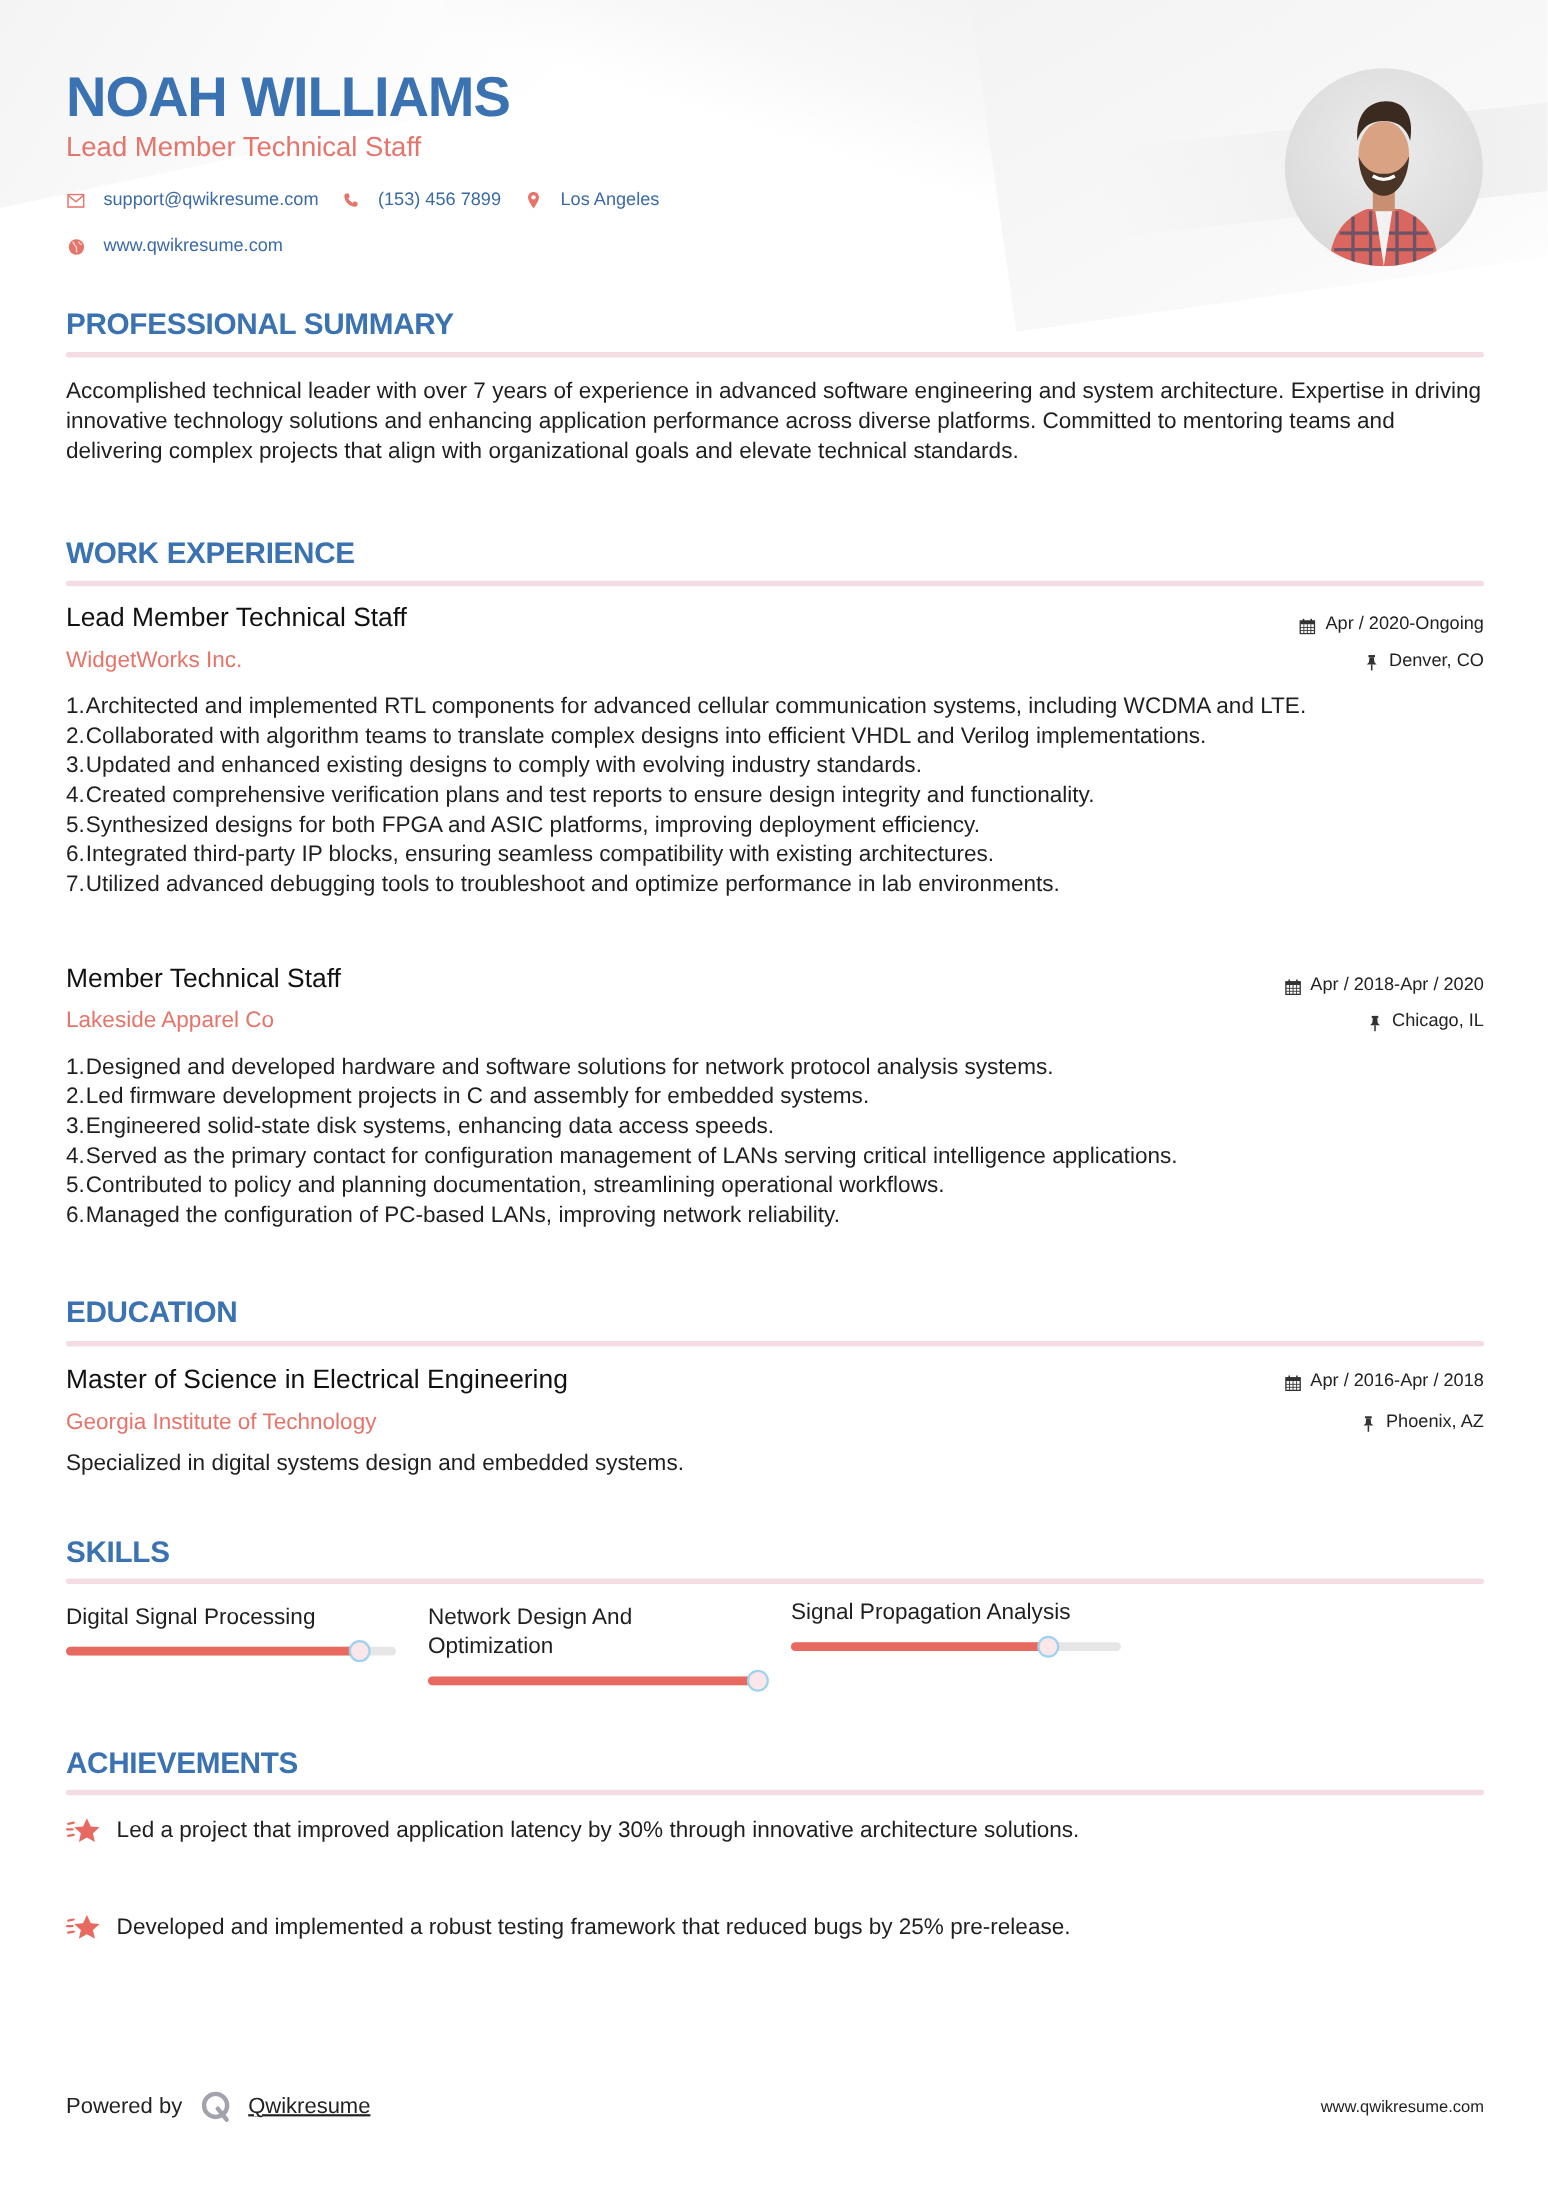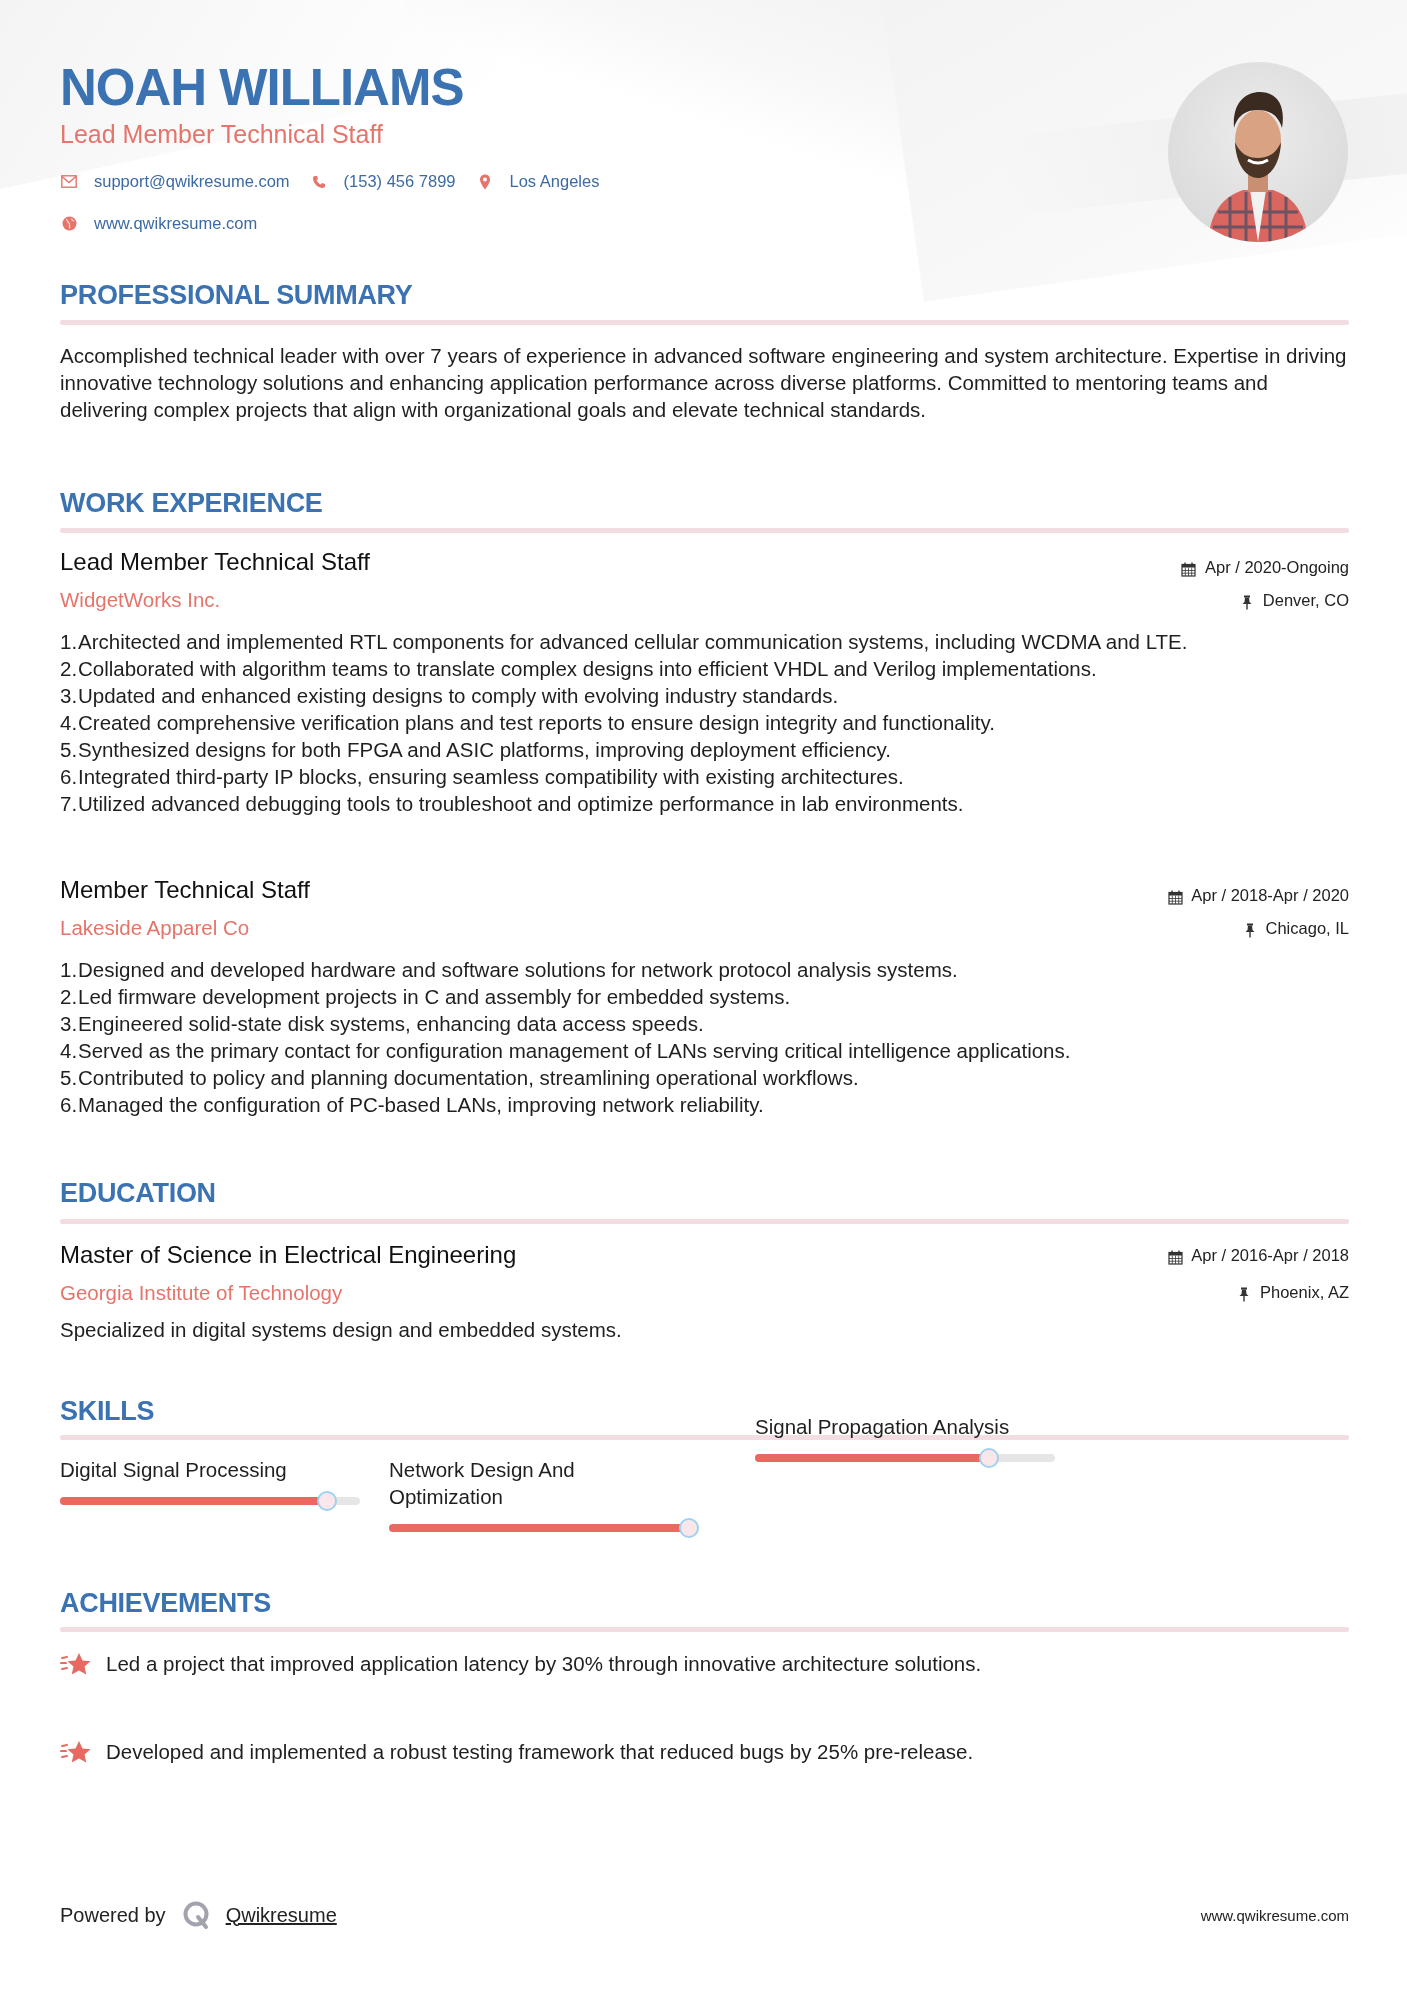"support@qwikresume.com" .contact-item { align-items: center -> flex-end }
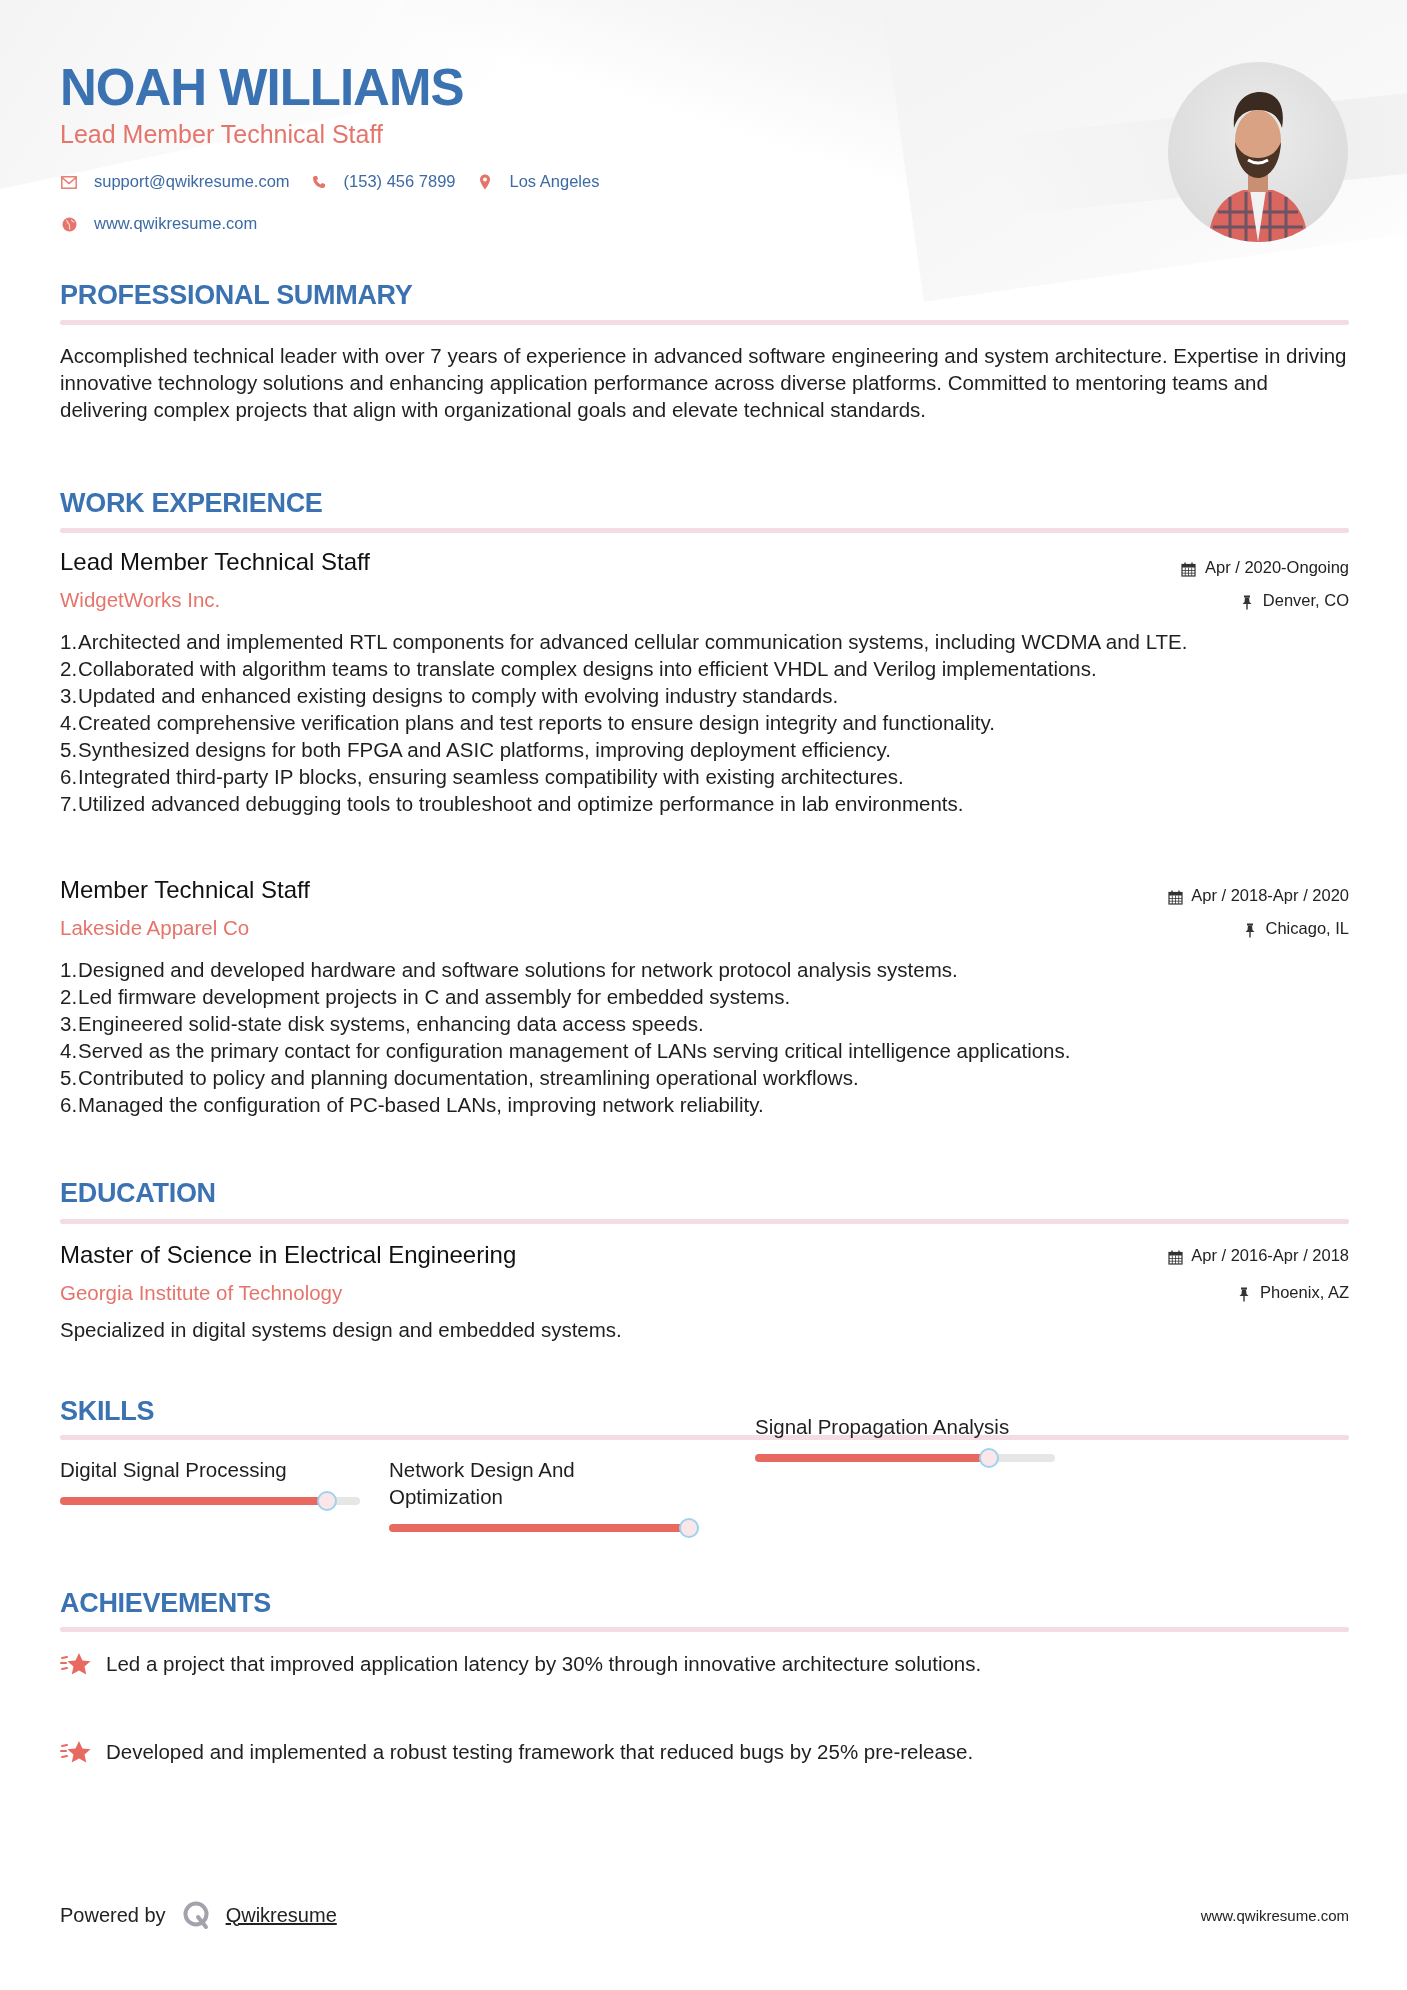"Signal Propagation Analysis" div.skill { margin-left: 36px -> none; top: 1413px -> 1452px }
